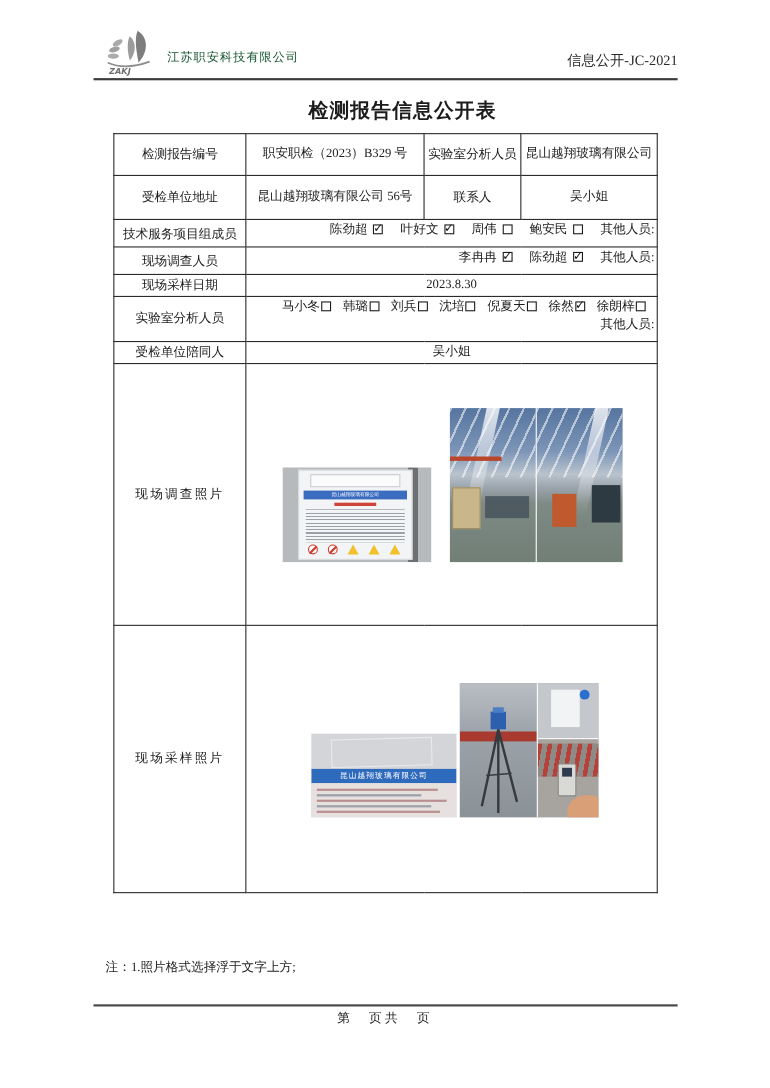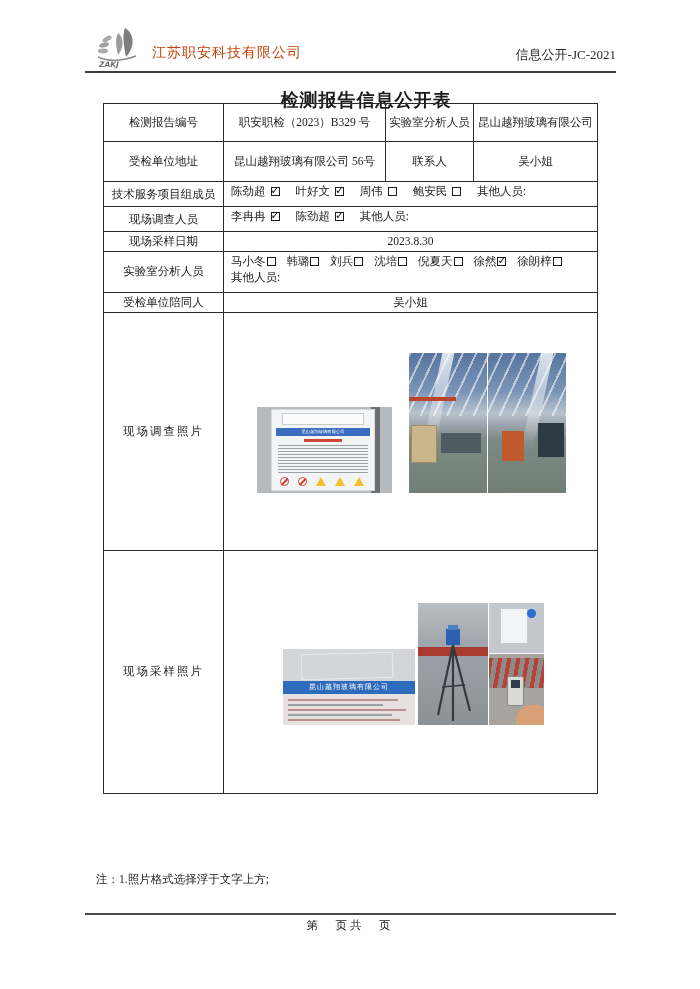"江苏职安科技有限公司" .hdr-company { color: #c2410c -> #14532d; font-size: 14px -> 11px }
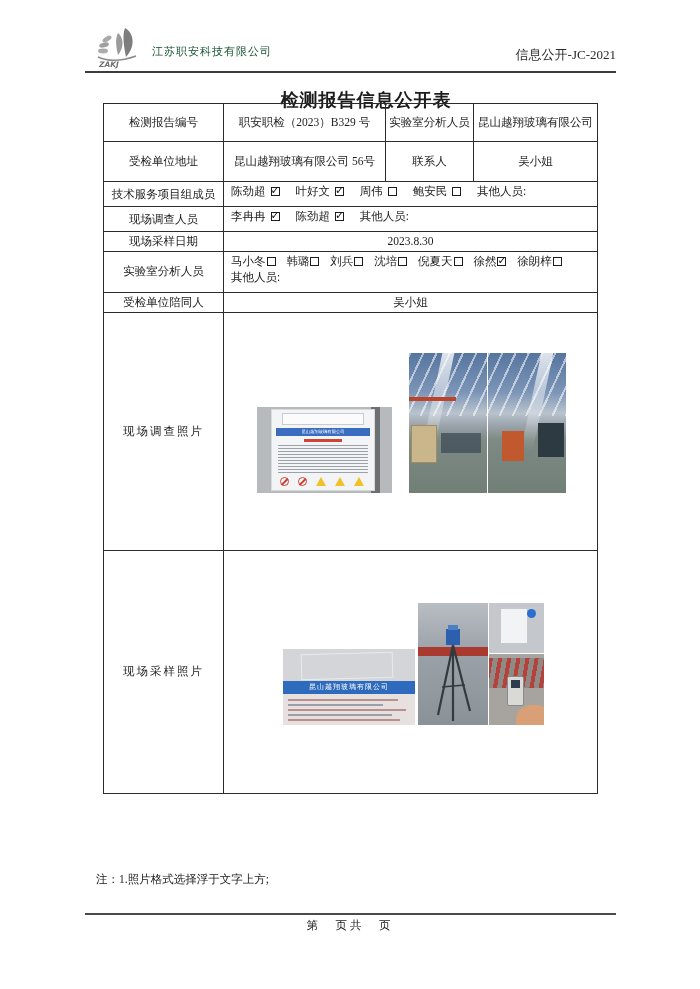"检测报告编号" table.form { top: 103px -> 121px }
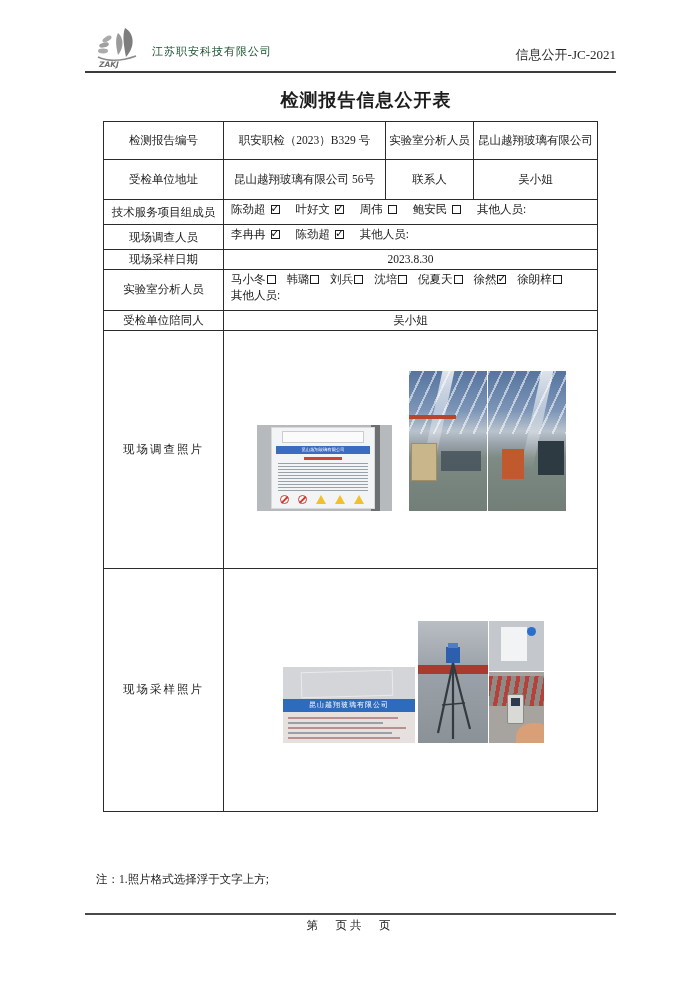"陈劲超 叶好文 周伟 鲍安民 其他人员:" td.crew { text-align: left -> right }
